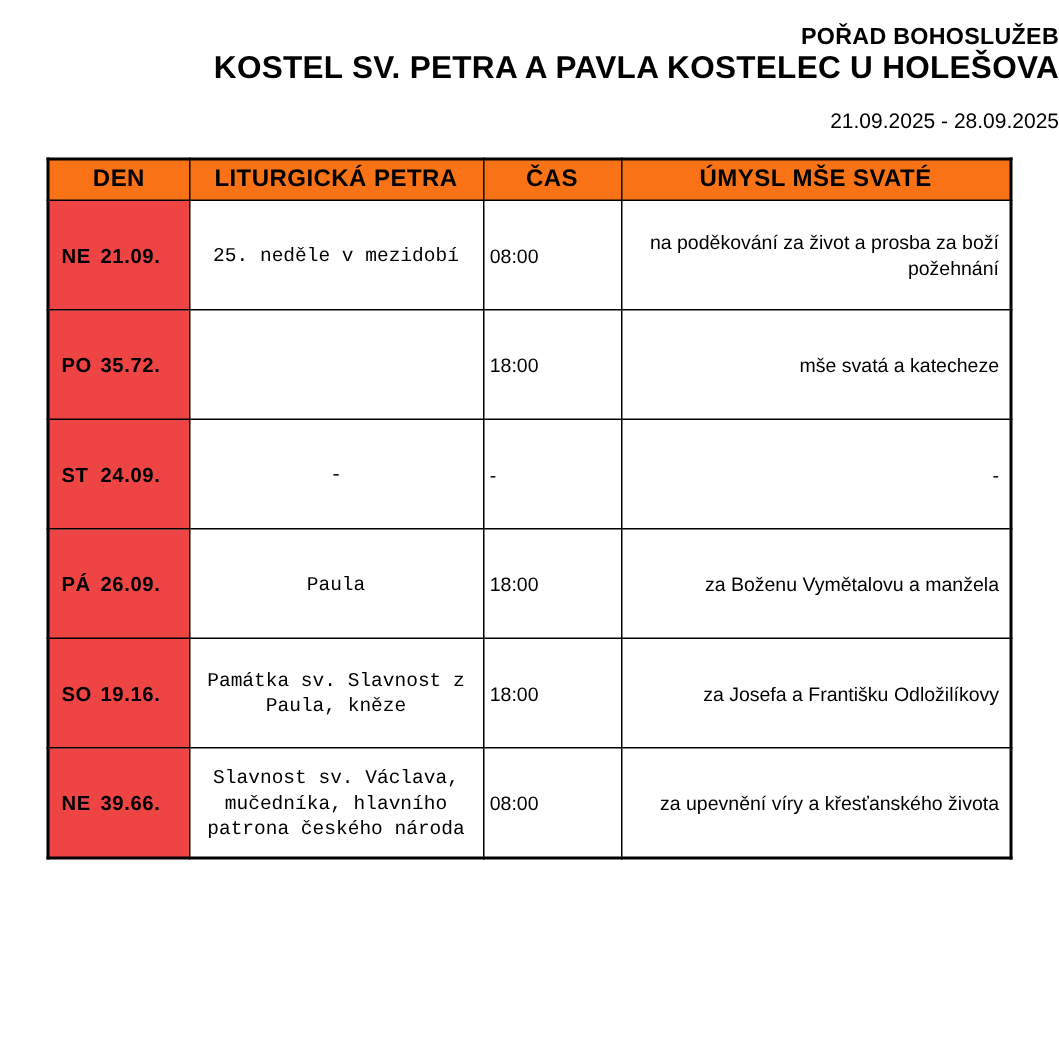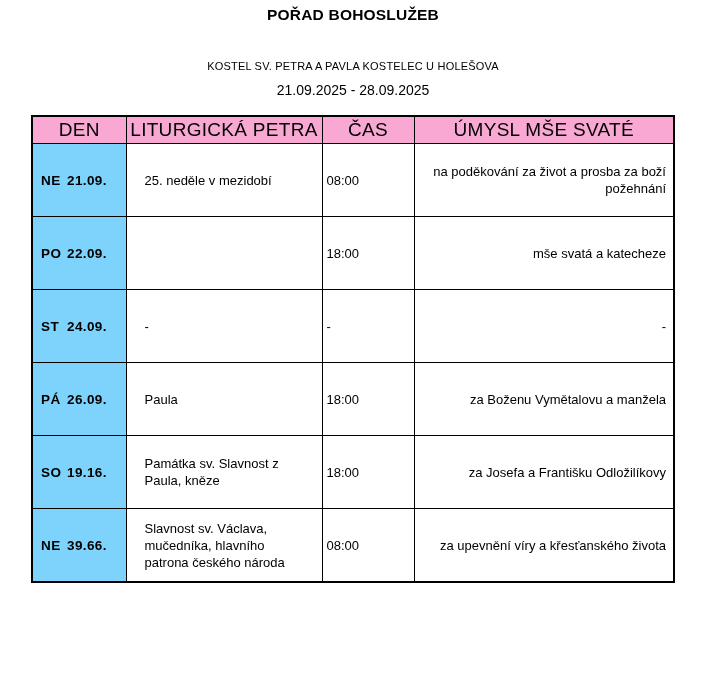"POŘAD BOHOSLUŽEB" .header { padding-top: 4px -> 14px; text-align: center -> right }
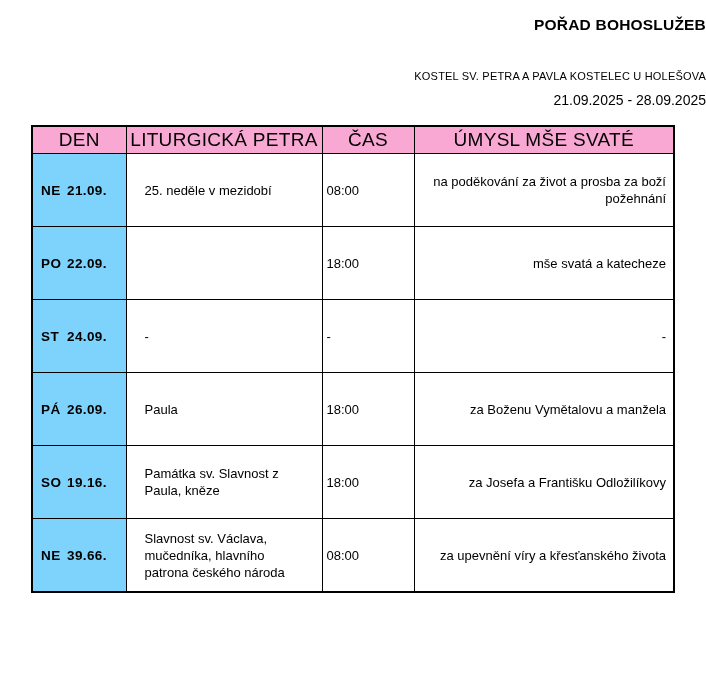"KOSTEL SV. PETRA A PAVLA" .header .line2 { font-size: 11px -> 21px; font-weight: normal -> bold; margin-top: 31px -> none }
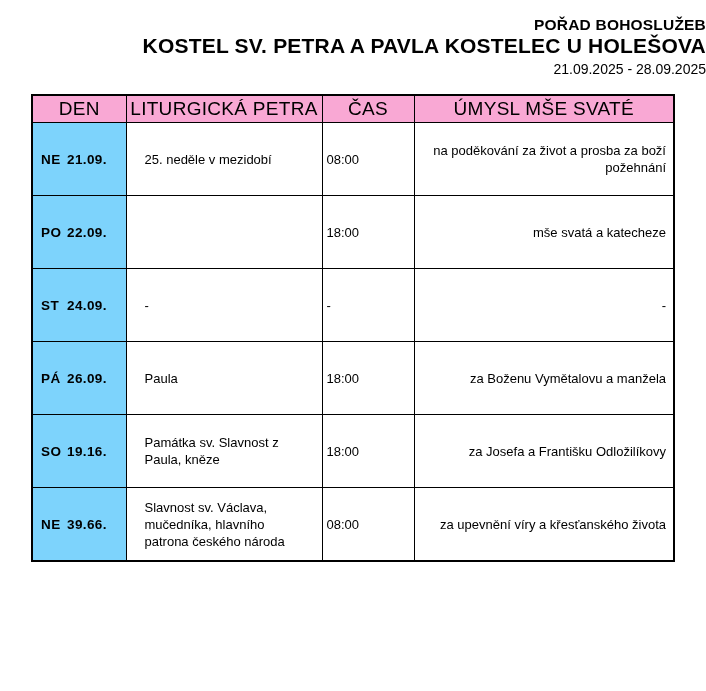"21.09.2025 - 28.09.2025" .header .line3 { margin-top: 3px -> 14px }
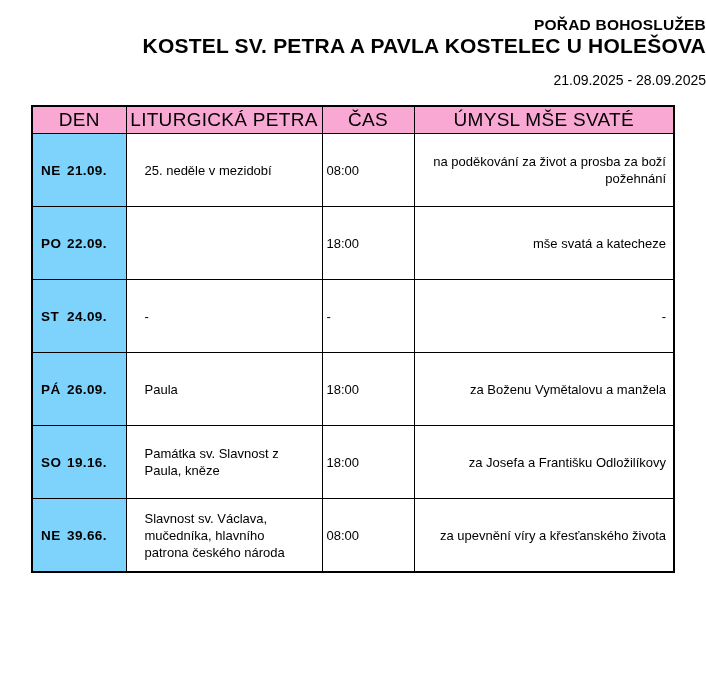"DEN" thead th { background: #f9a8d4 -> #f97316; font-size: 19px -> 16px; font-weight: normal -> bold }
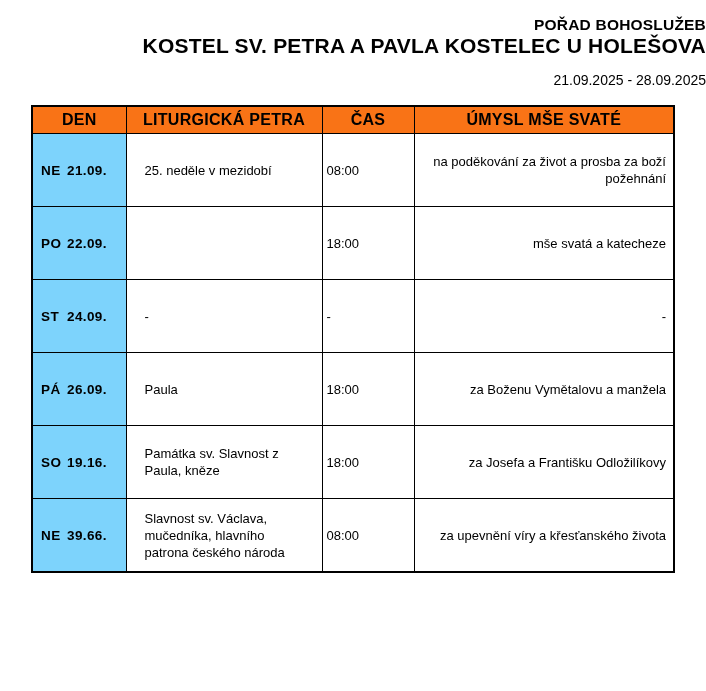"NE 21.09." td.day { background: #7dd3fc -> #ef4444 }
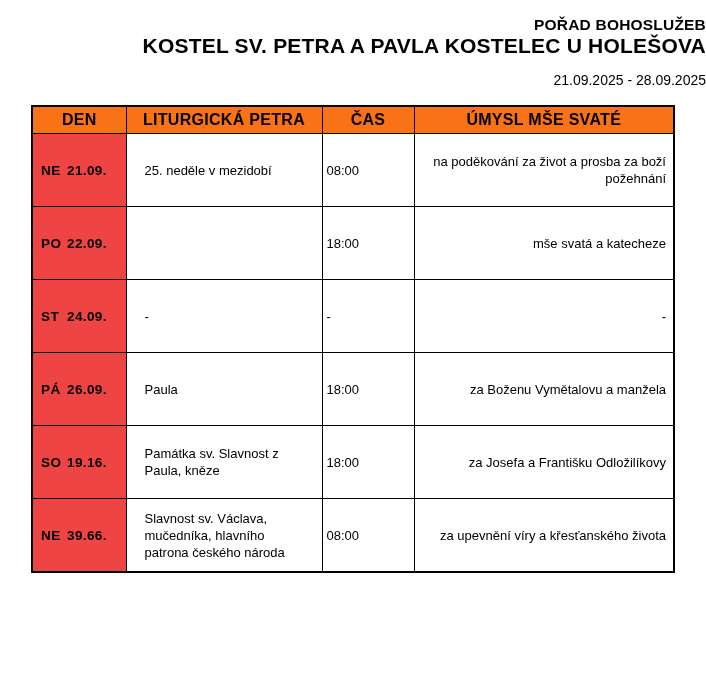"25. neděle v mezidobí" td.lit { font-family: none -> Liberation Mono, monospace; padding: 3px 18px -> 3px 4px; text-align: left -> center }
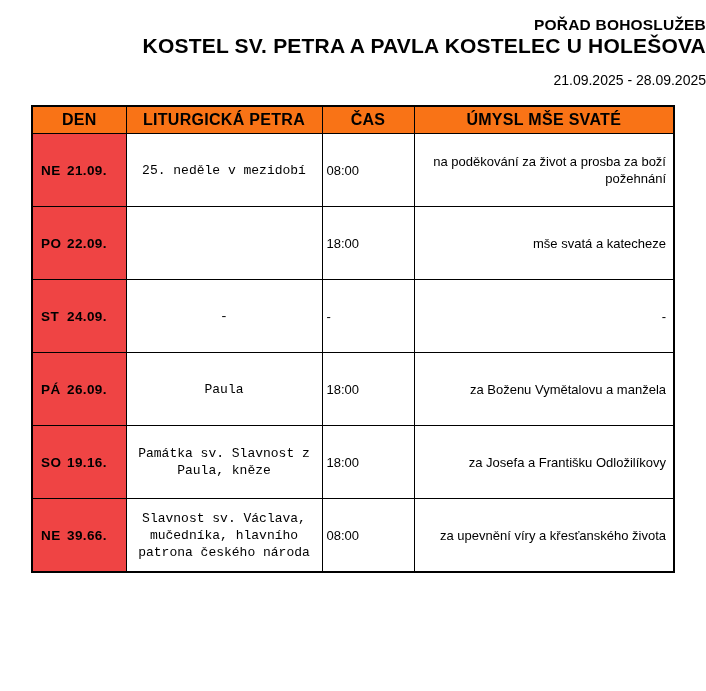"22.09." span { text: 22.09 -> 35.72 }
